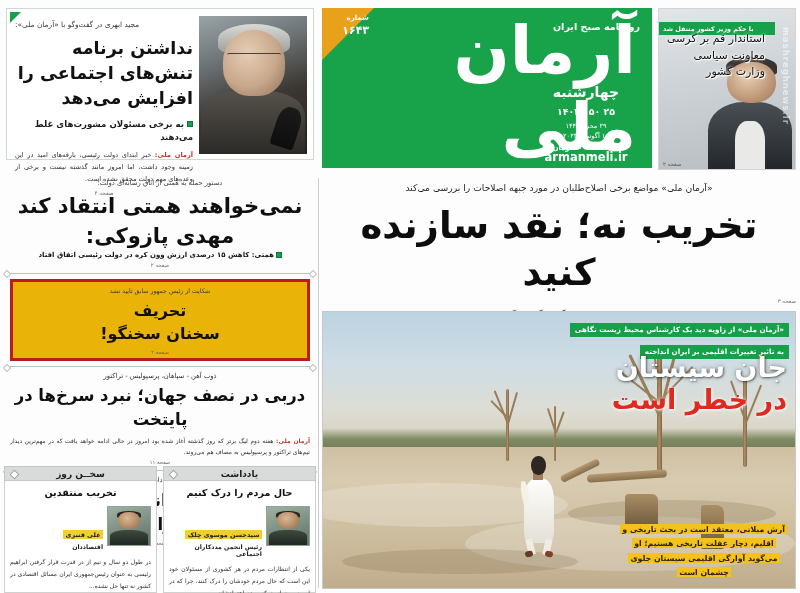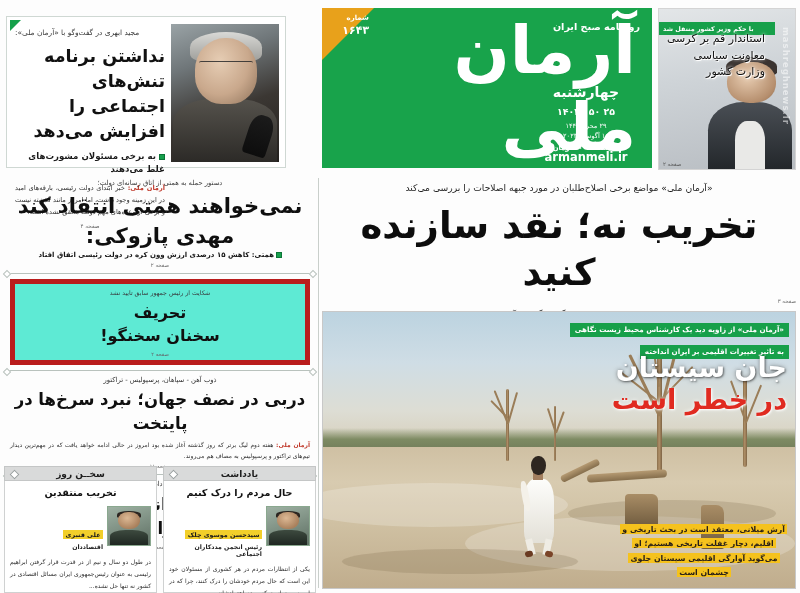"مجید ابهری در گفت‌وگو با" .tl-card { top: 16px -> 8px; width: 280px -> 308px }
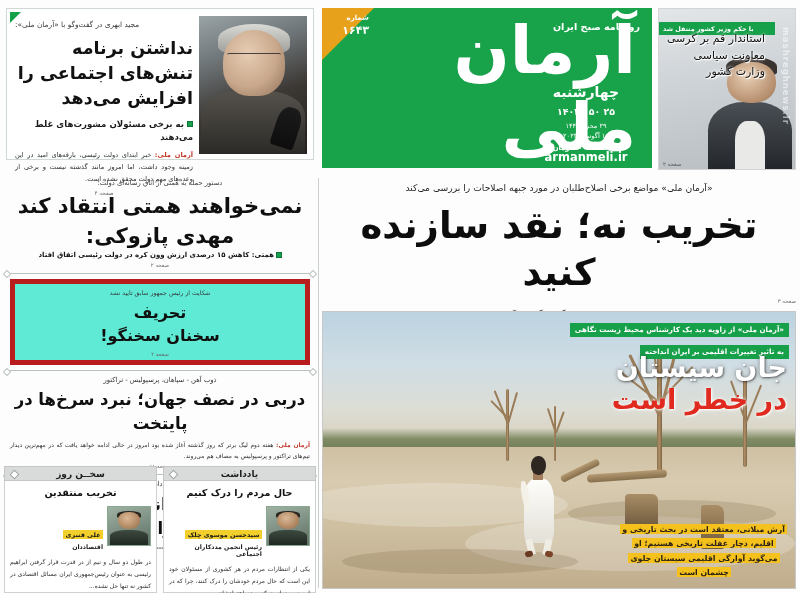"تحریف" .pair-box { background: #5eead4 -> #eab308; border: 5px solid #b91c1c -> 3px solid #b91c1c }
